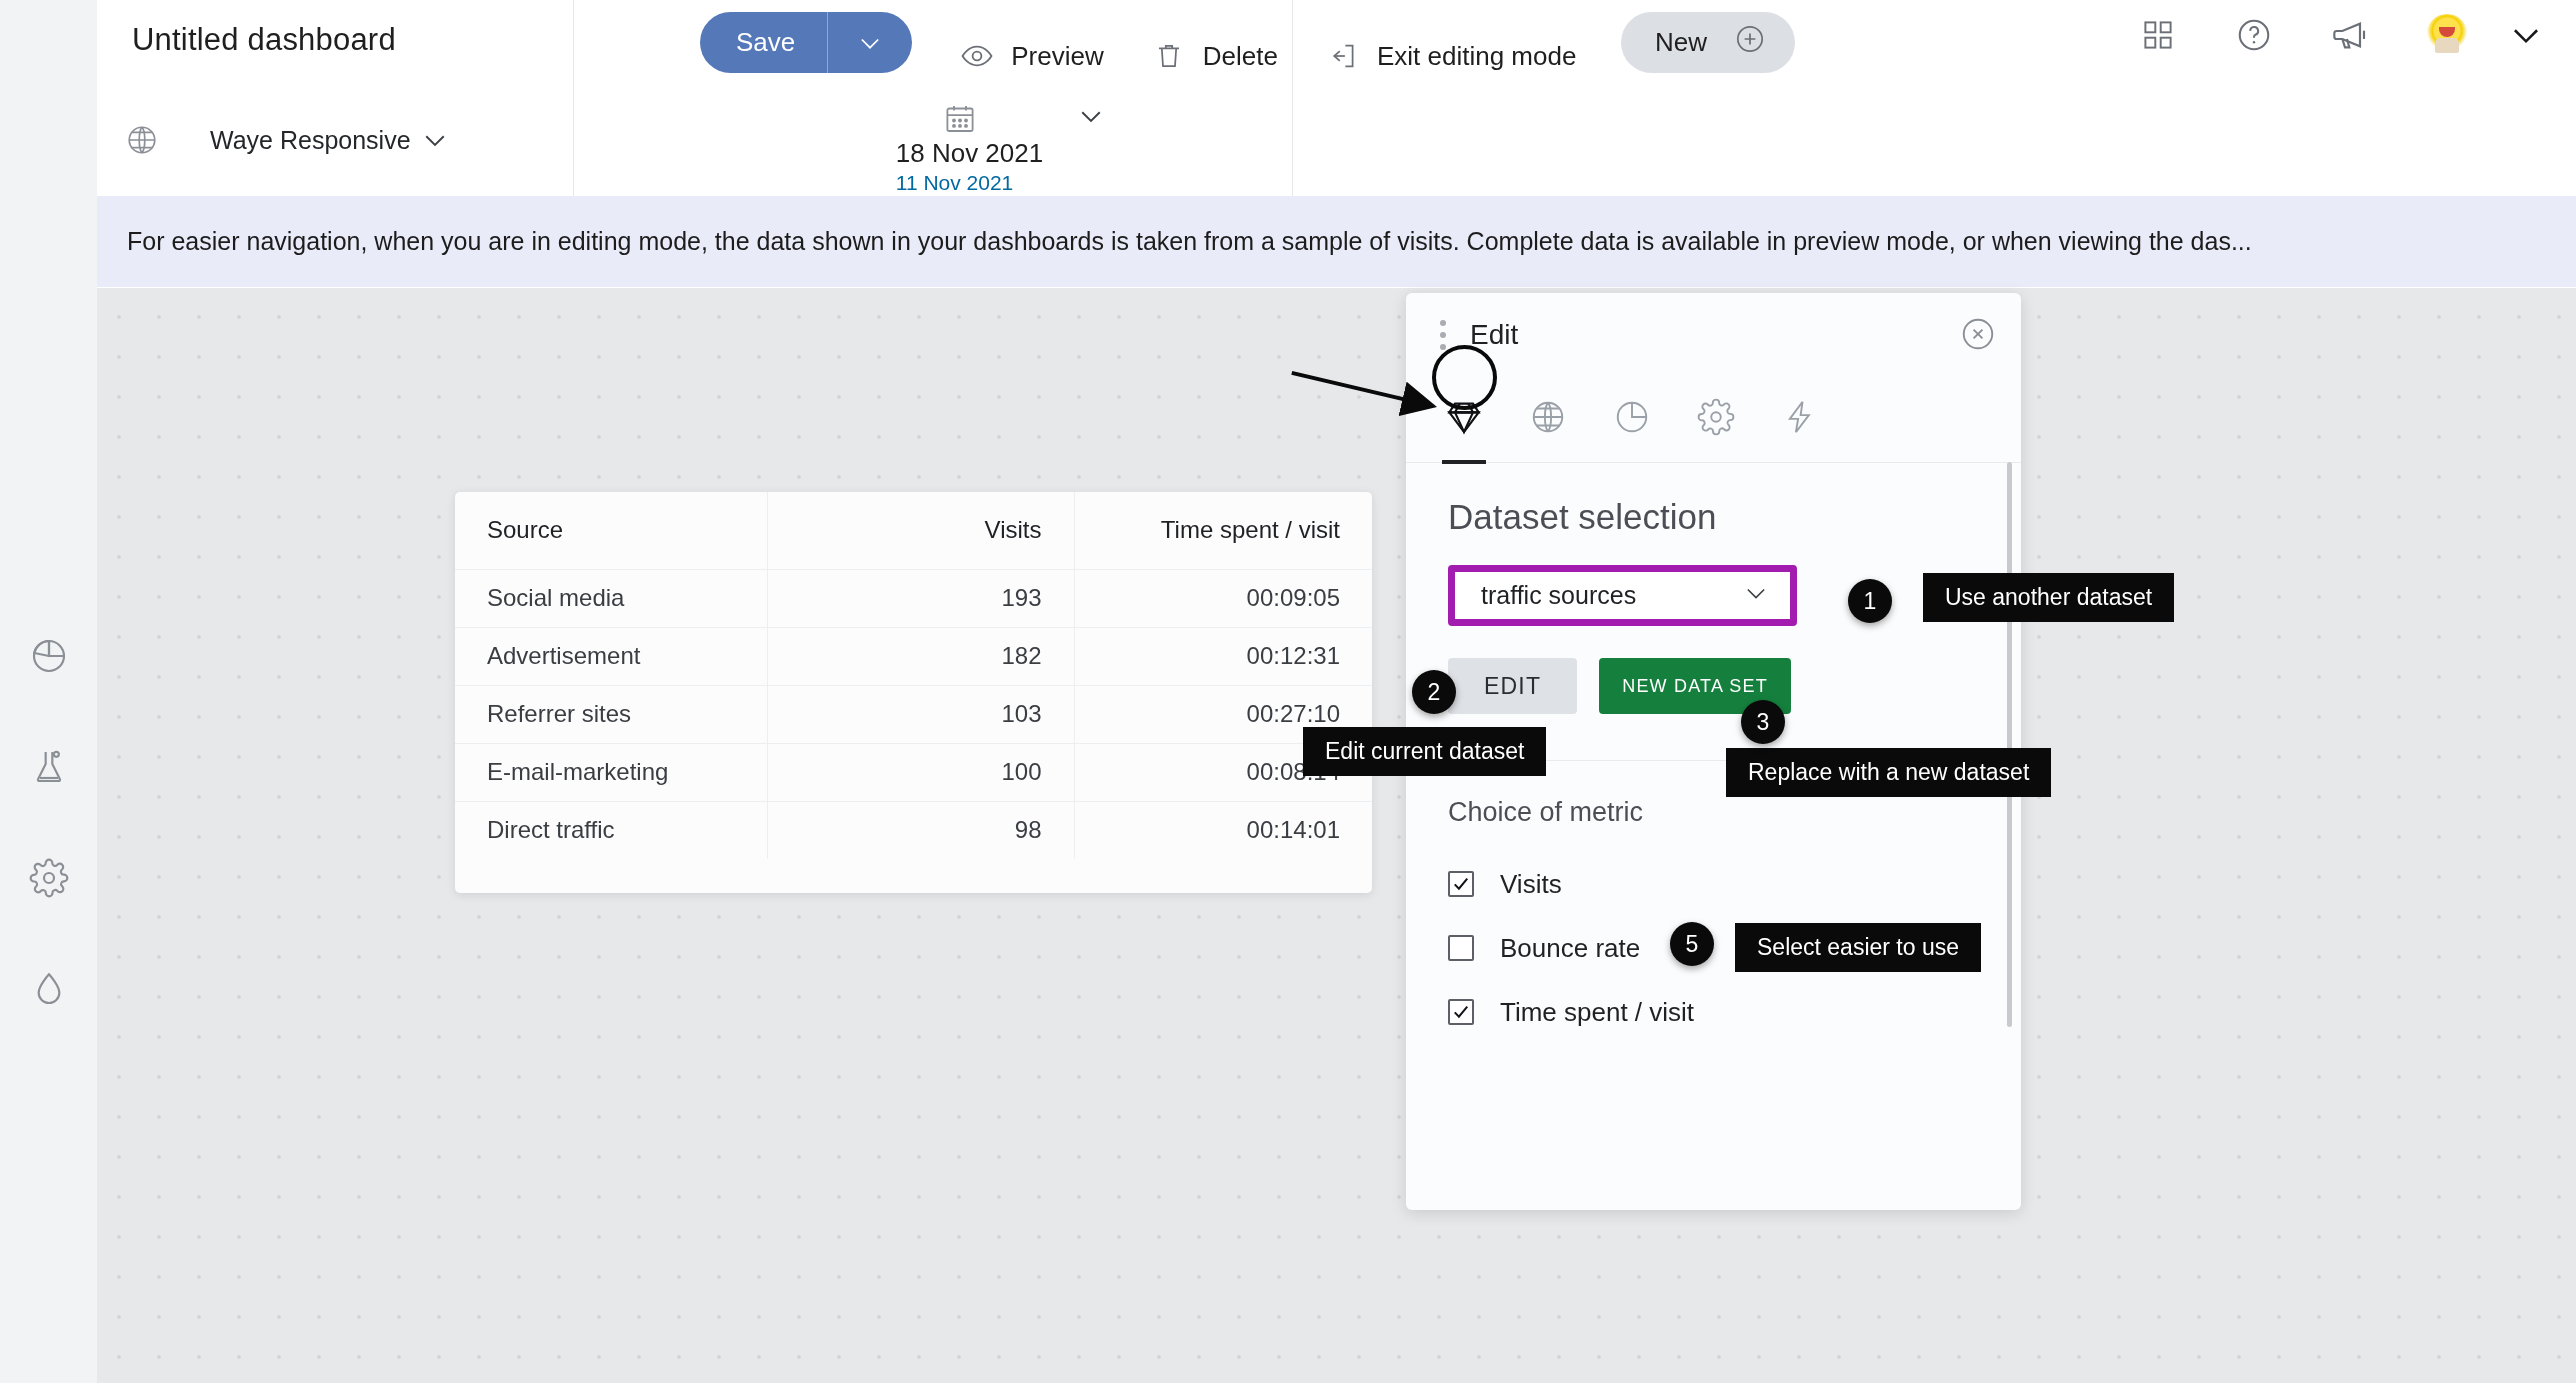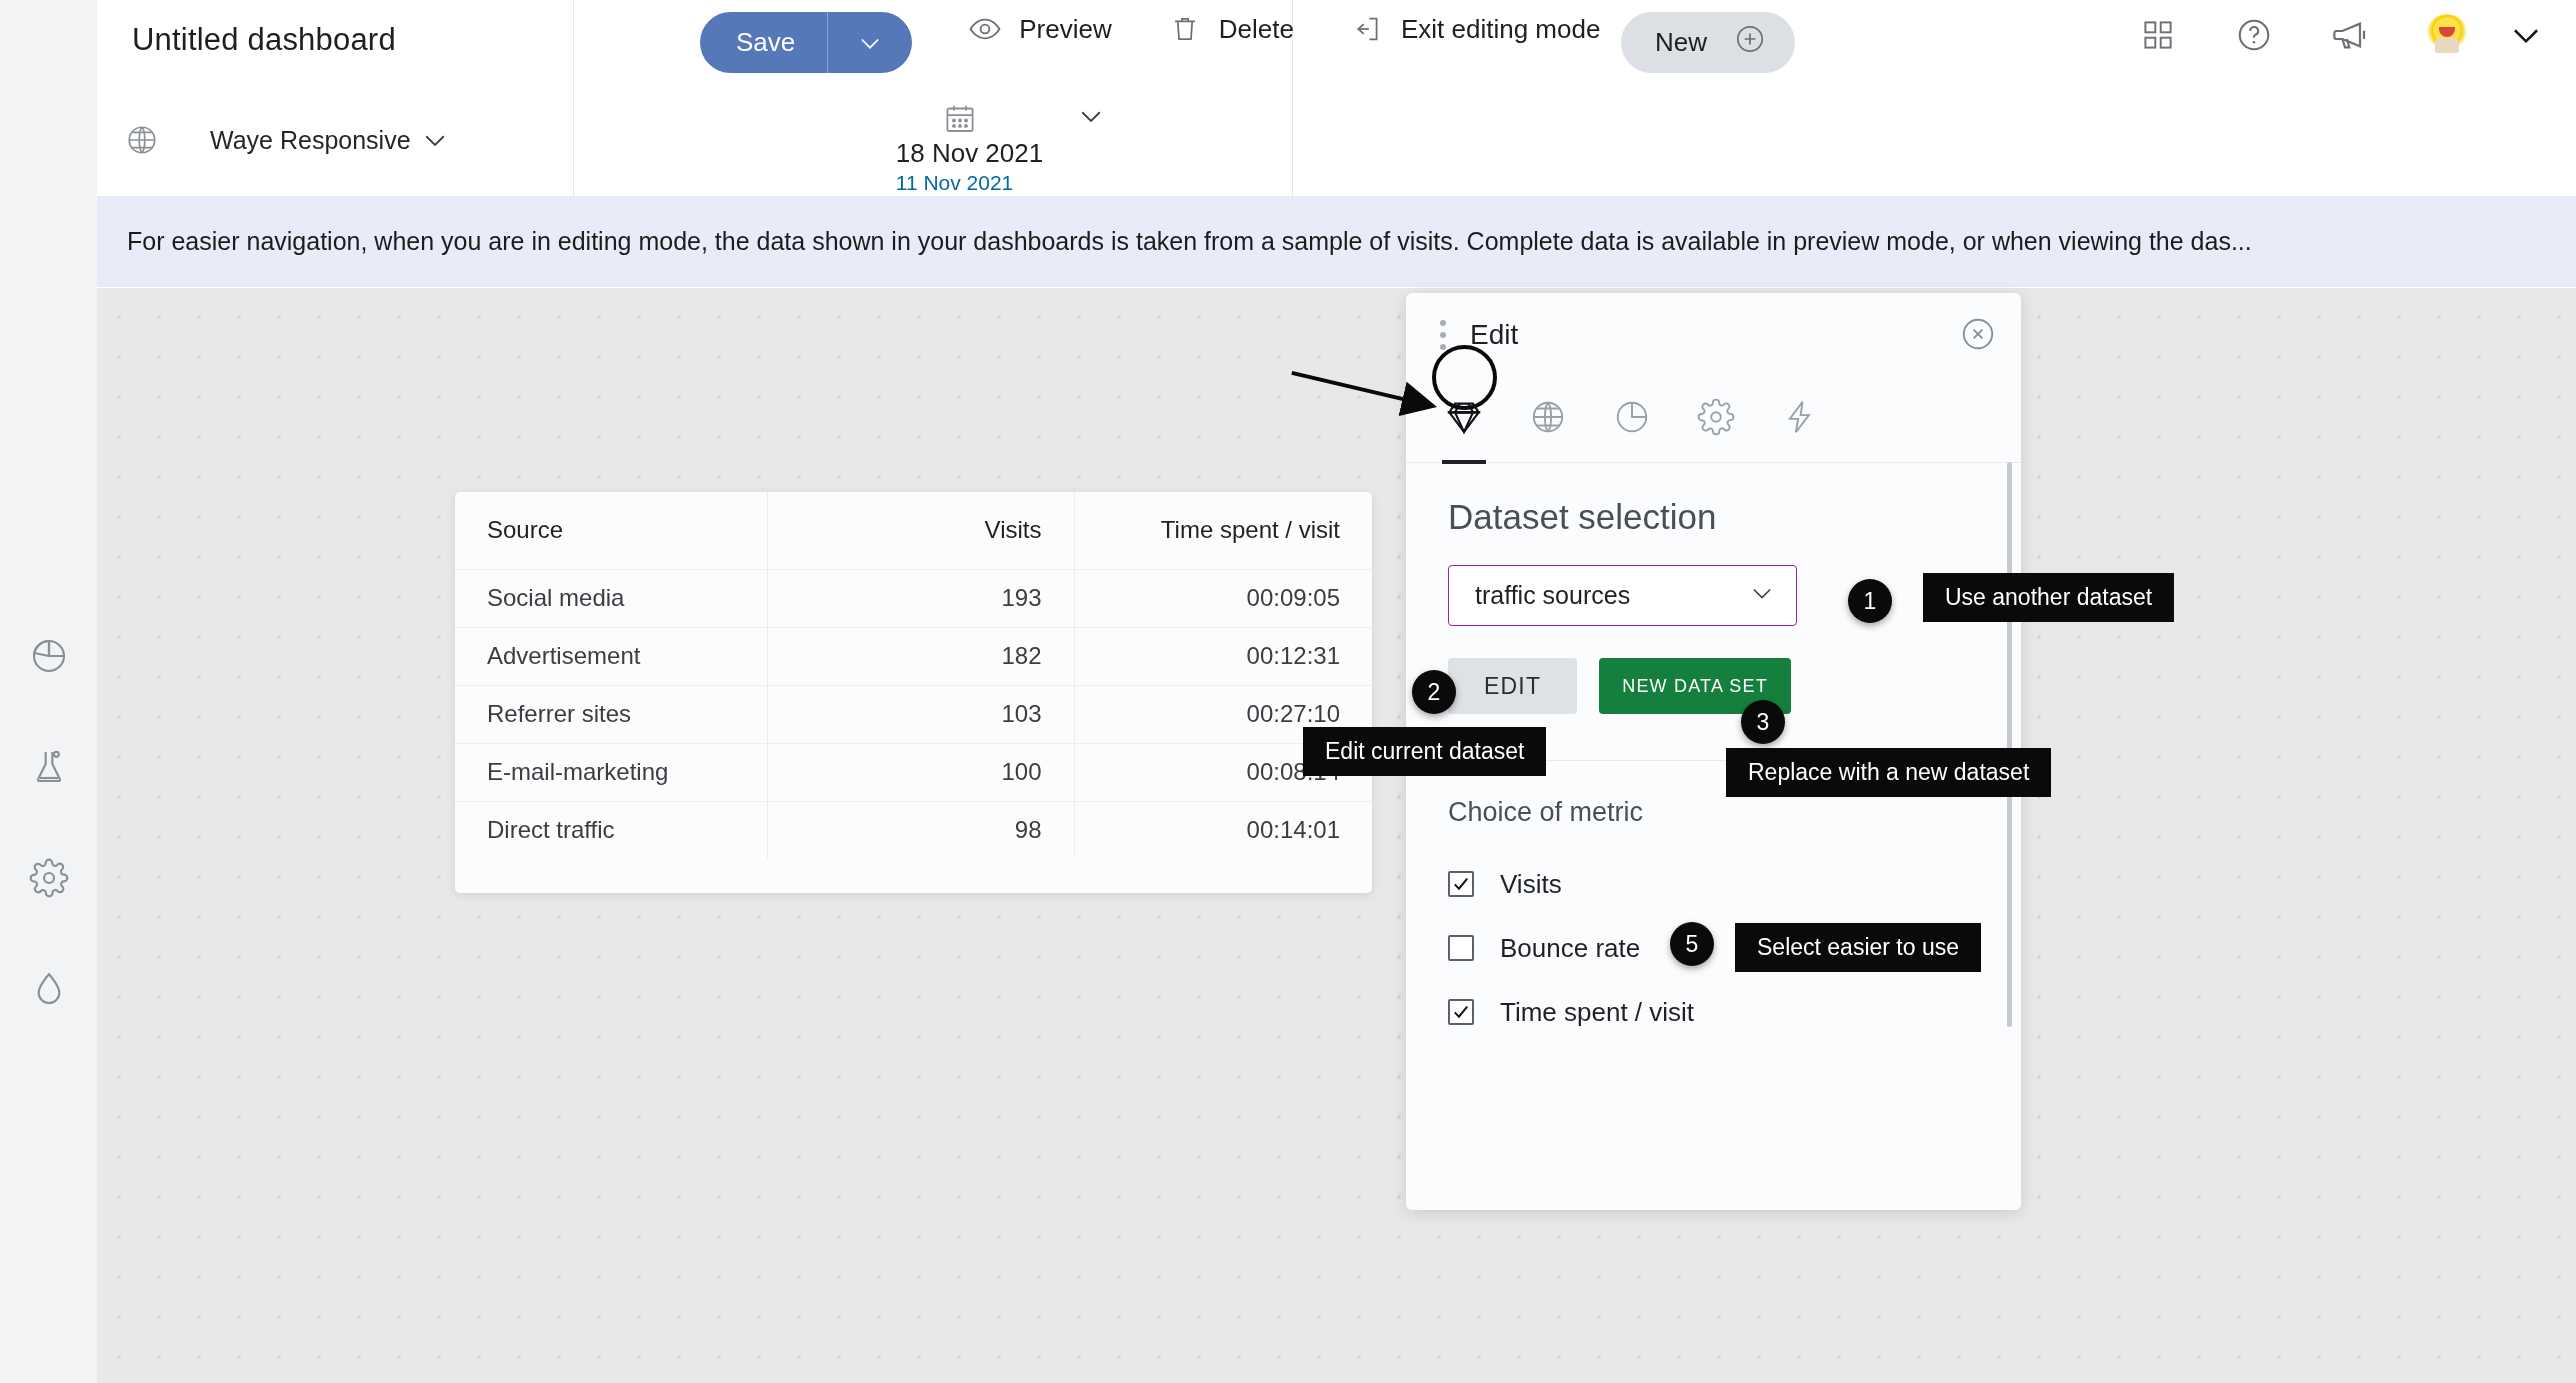"Save" .tb-actions { align-items: flex-start -> flex-end; gap: 12px -> 4px }
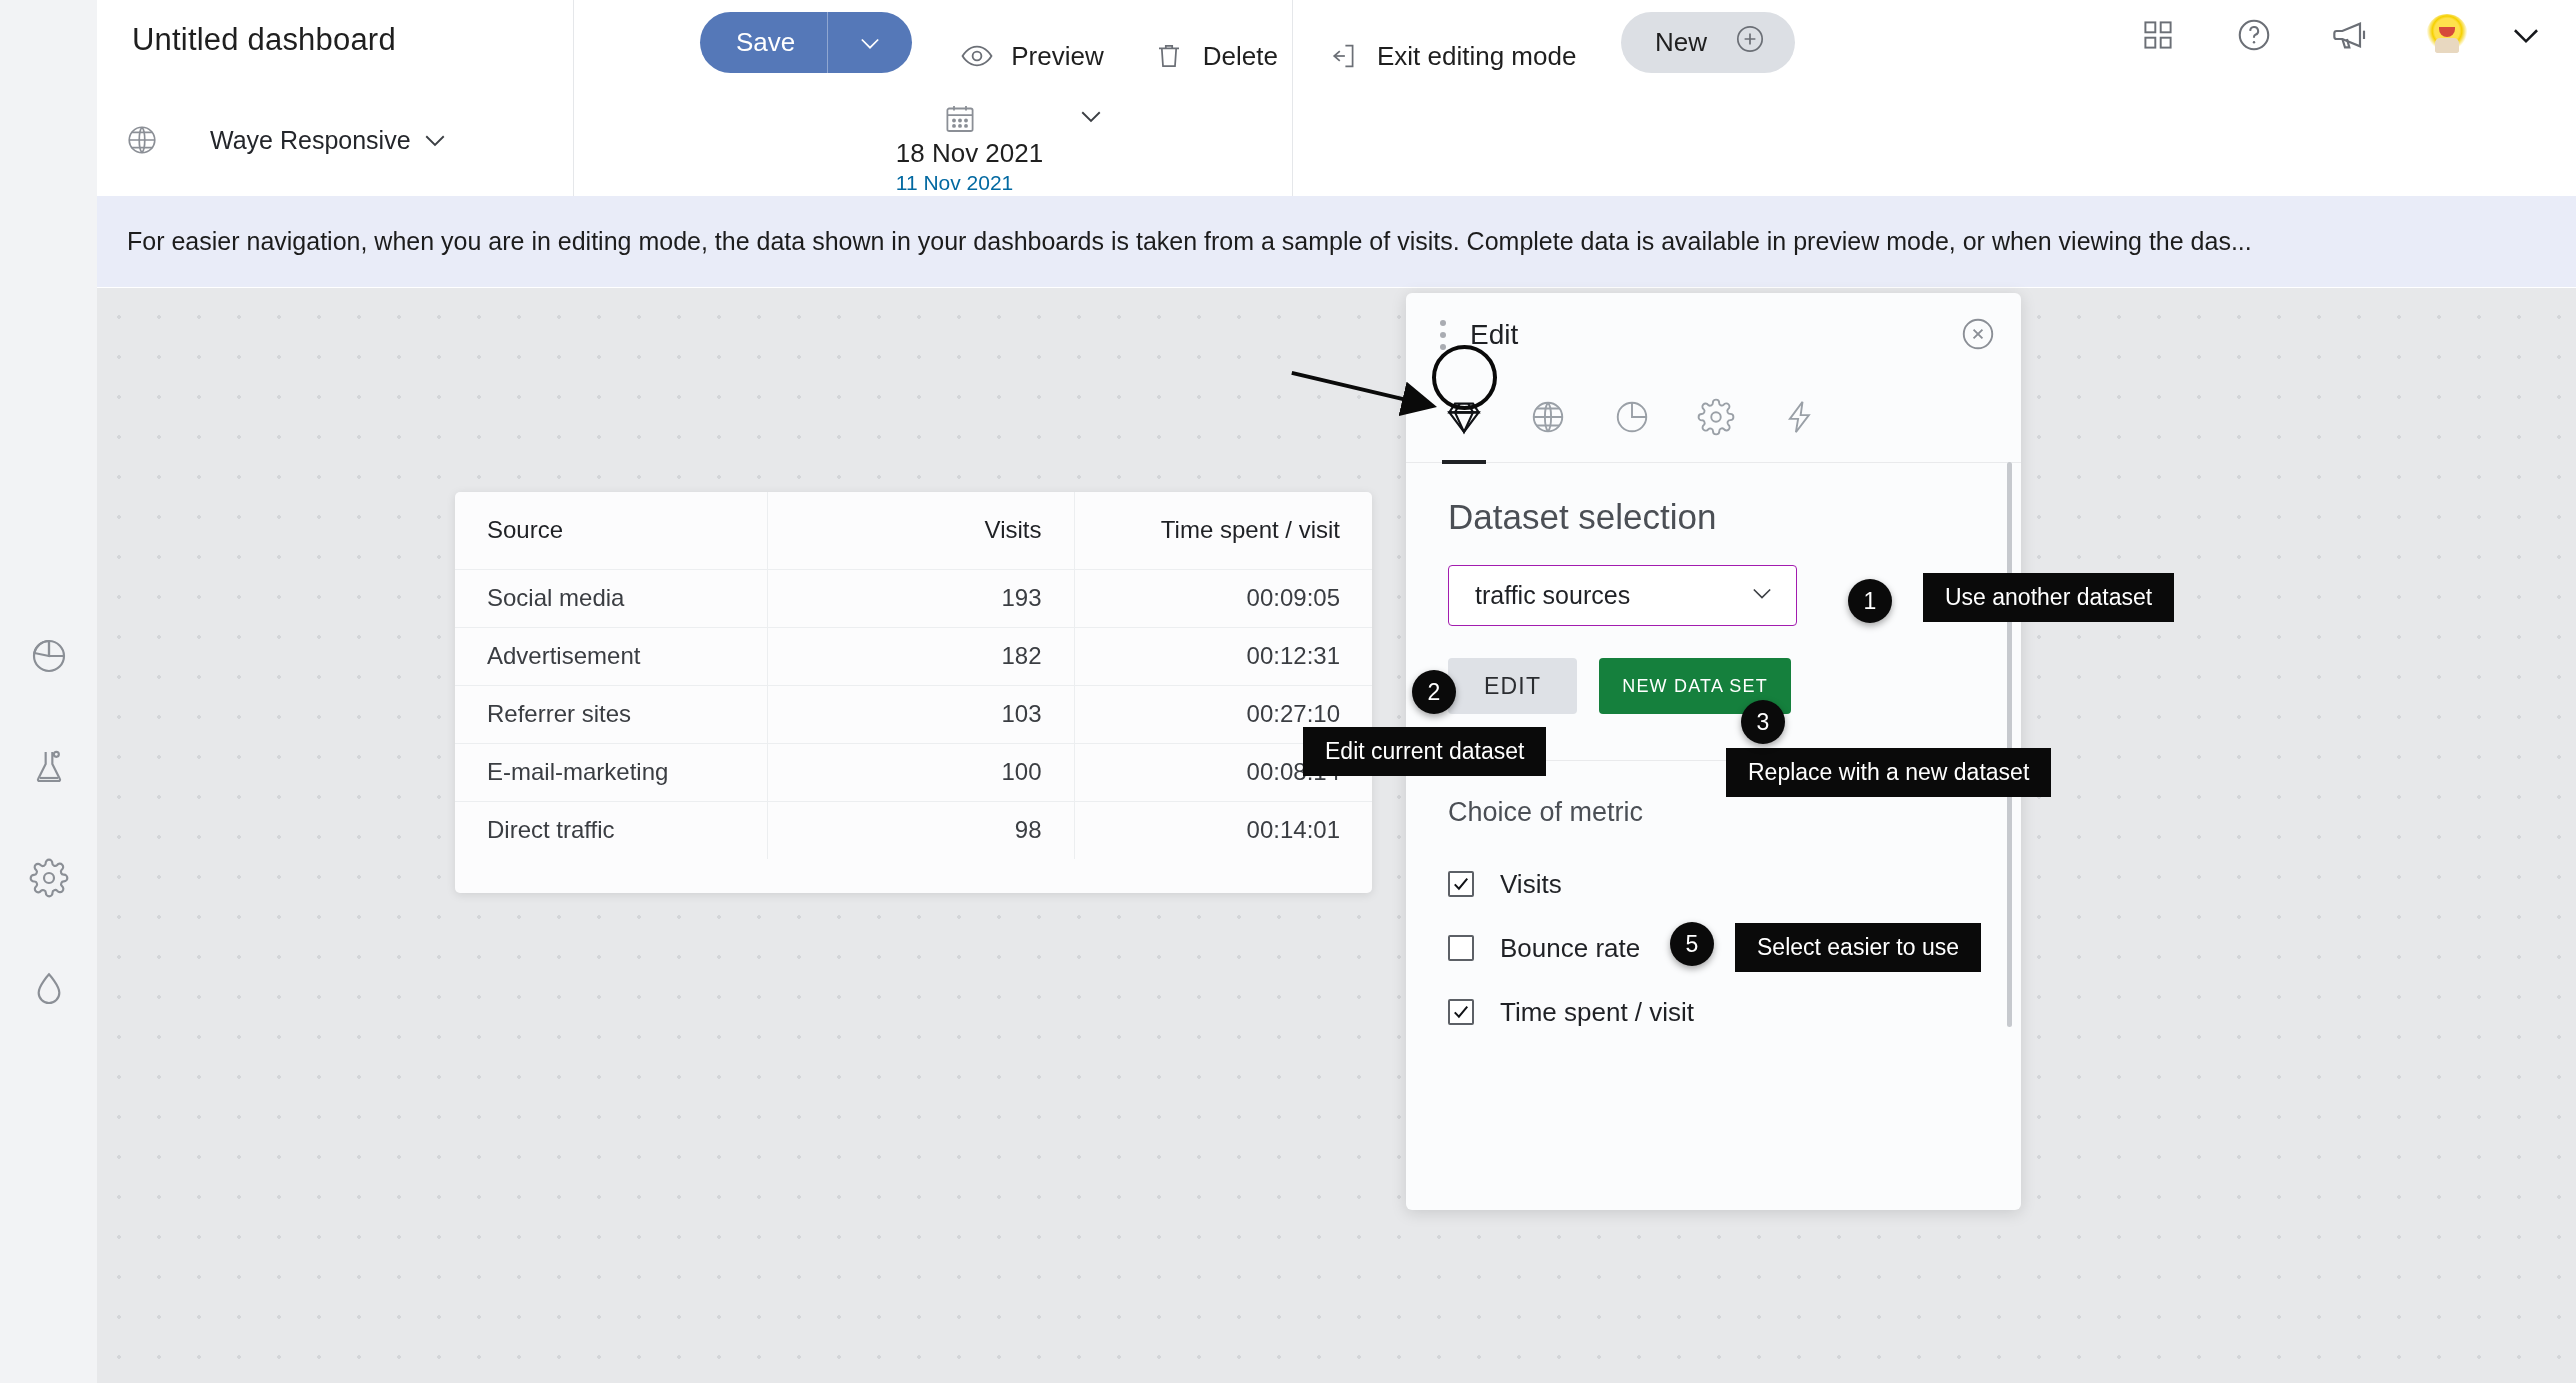"traffic sources" .ds-select { border: 1px solid #a21caf -> 7px solid #a21caf }
